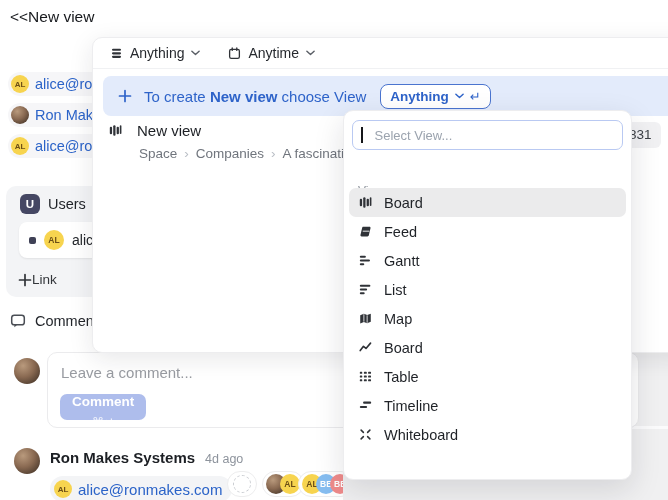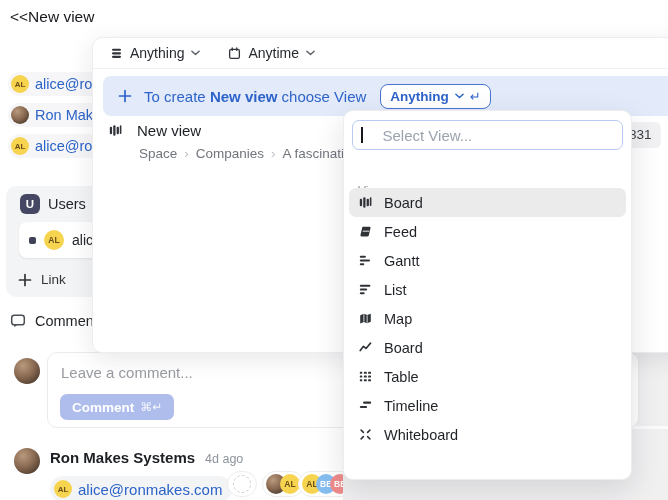"Select View..." .select-placeholder { font-size: 15px -> 13px; margin-left: 20px -> 12px }
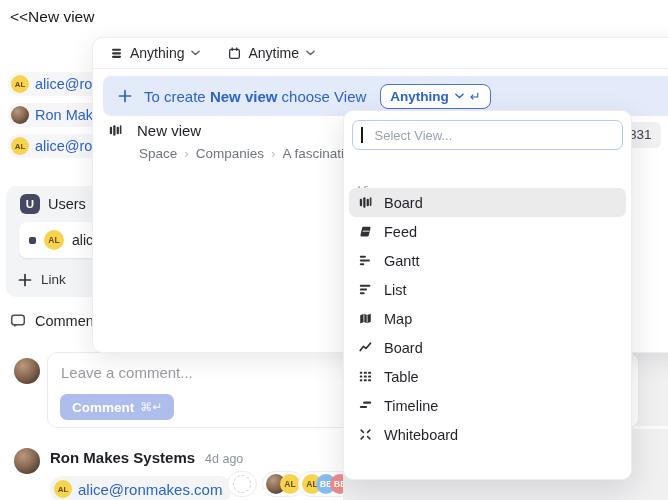"Link" .link-action { gap: 9px -> none }
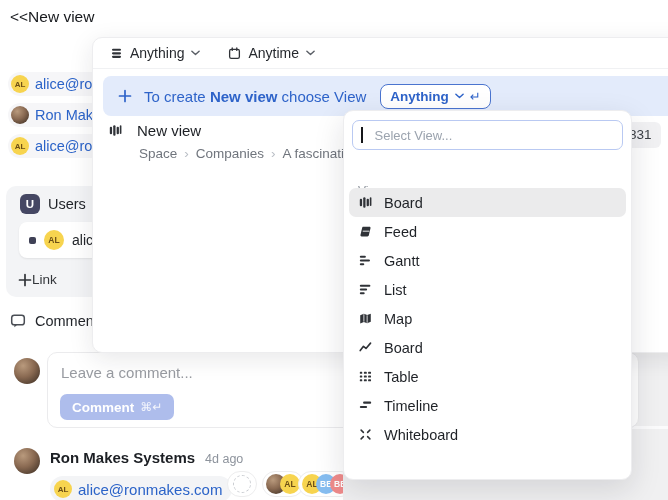"Comment" .comment-btn { flex-direction: none -> column }
